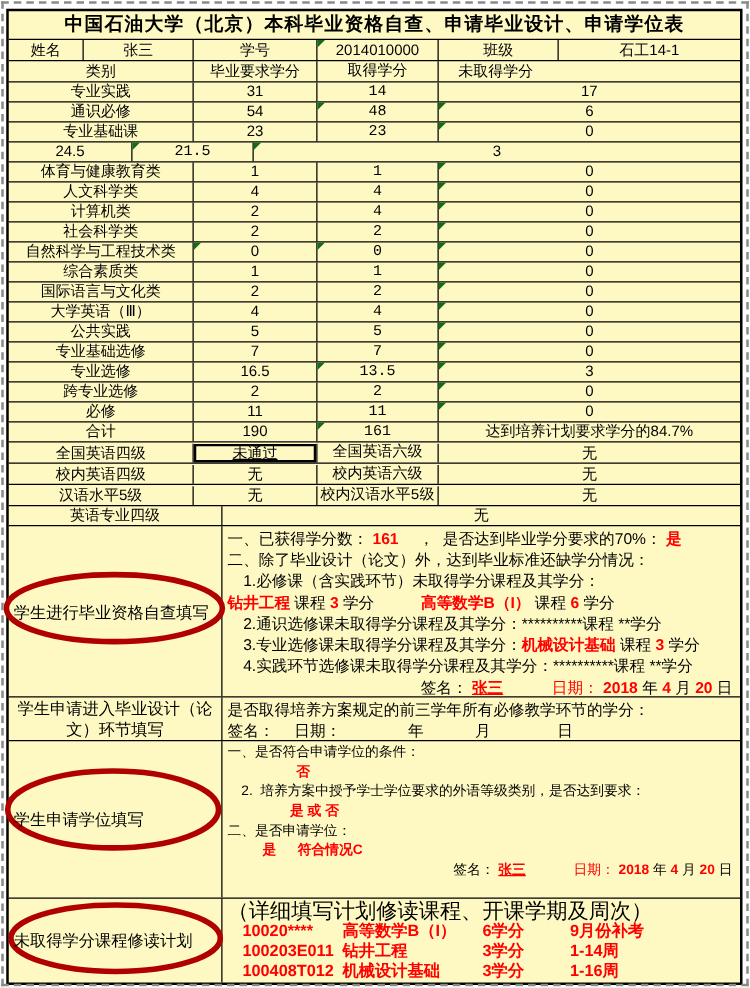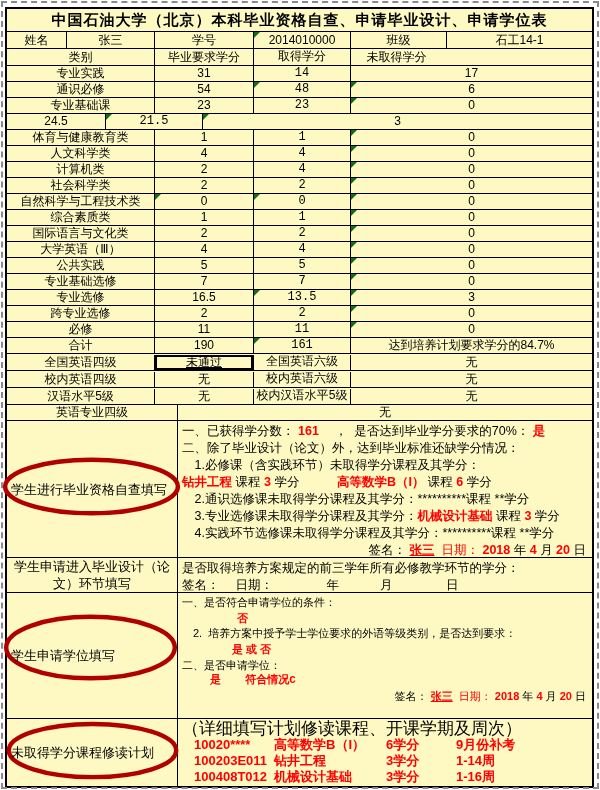"日期：" .red-n { margin-left: none -> 32px }
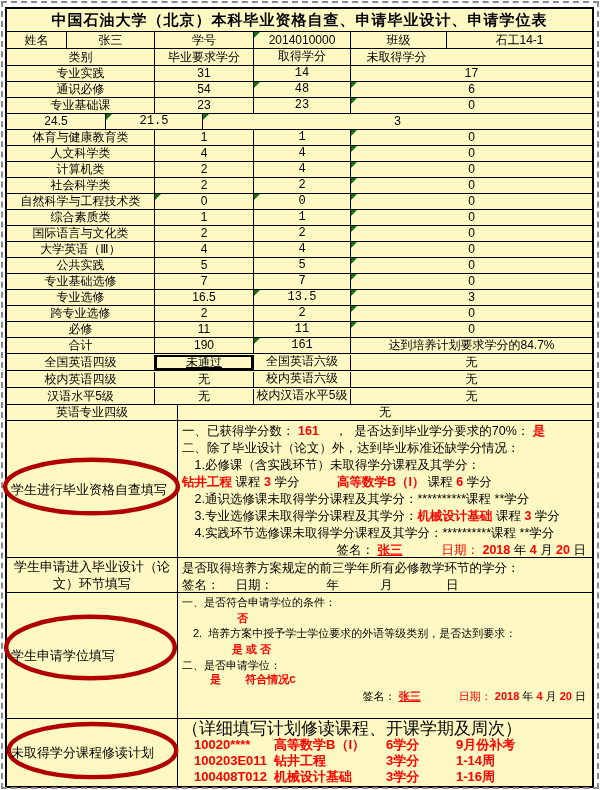"是 符合情况C" .ind28 { font-family: Liberation Mono, monospace -> none }
